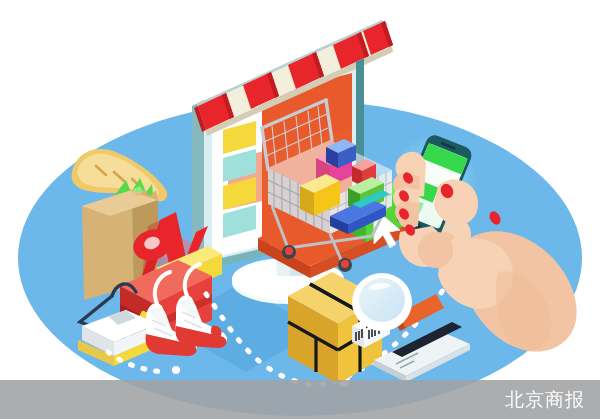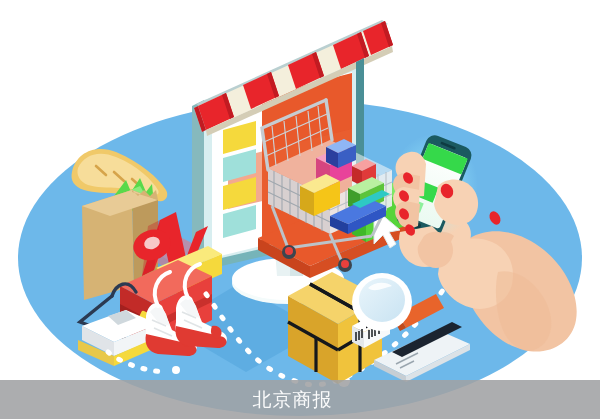"北京商报" #watermark-bar { justify-content: center -> flex-end }
